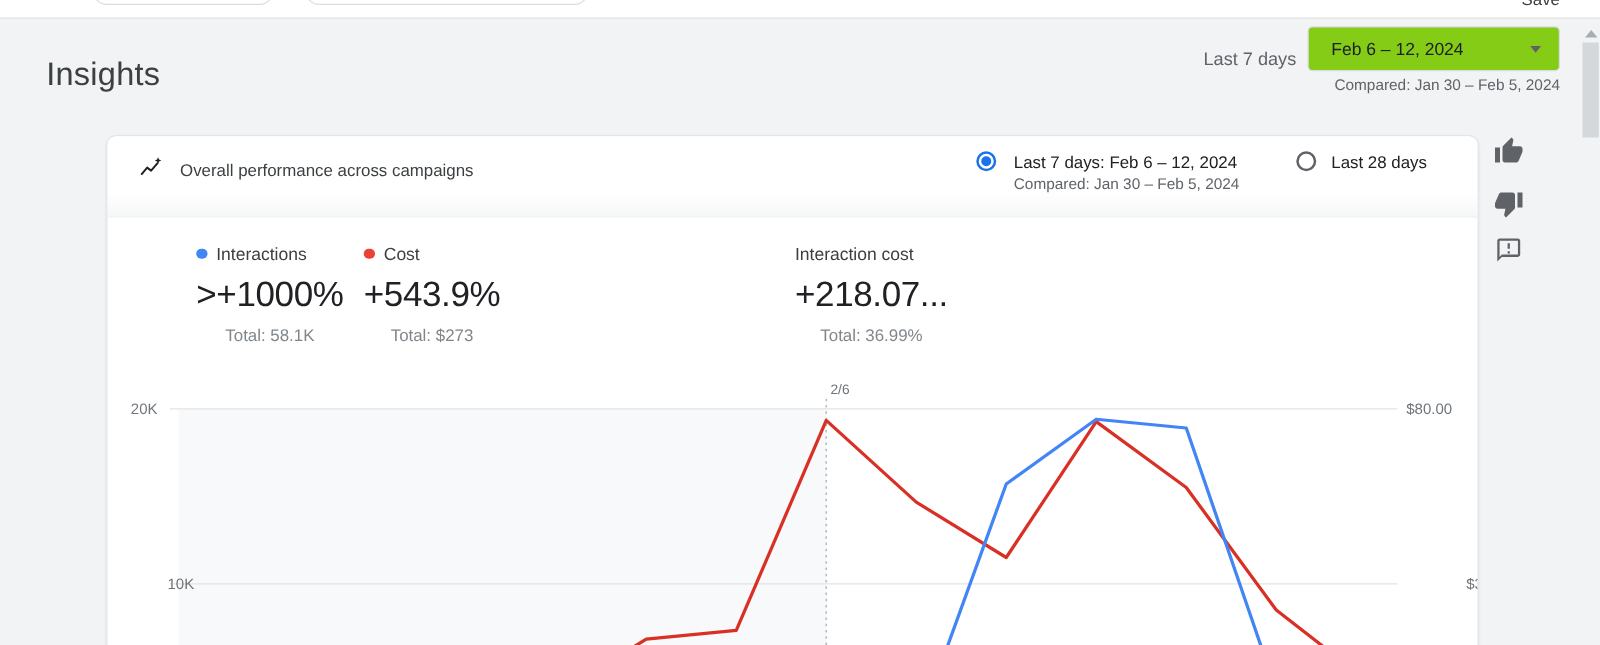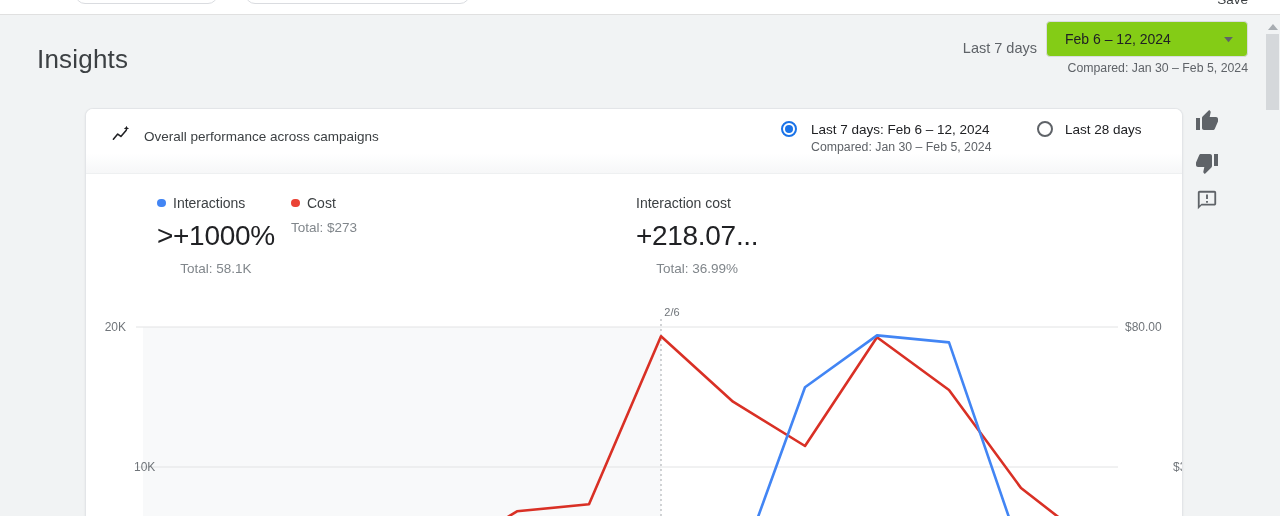"+543.9%" div.value { html: none -> <div>+543.9%</div> }
